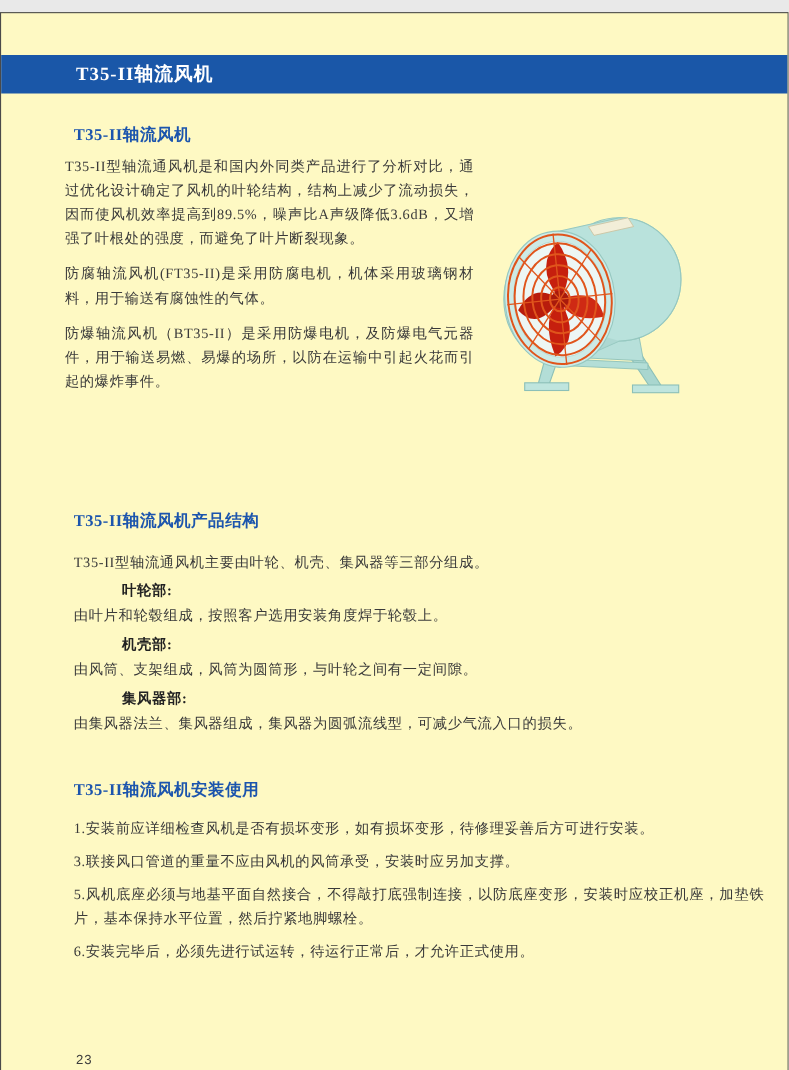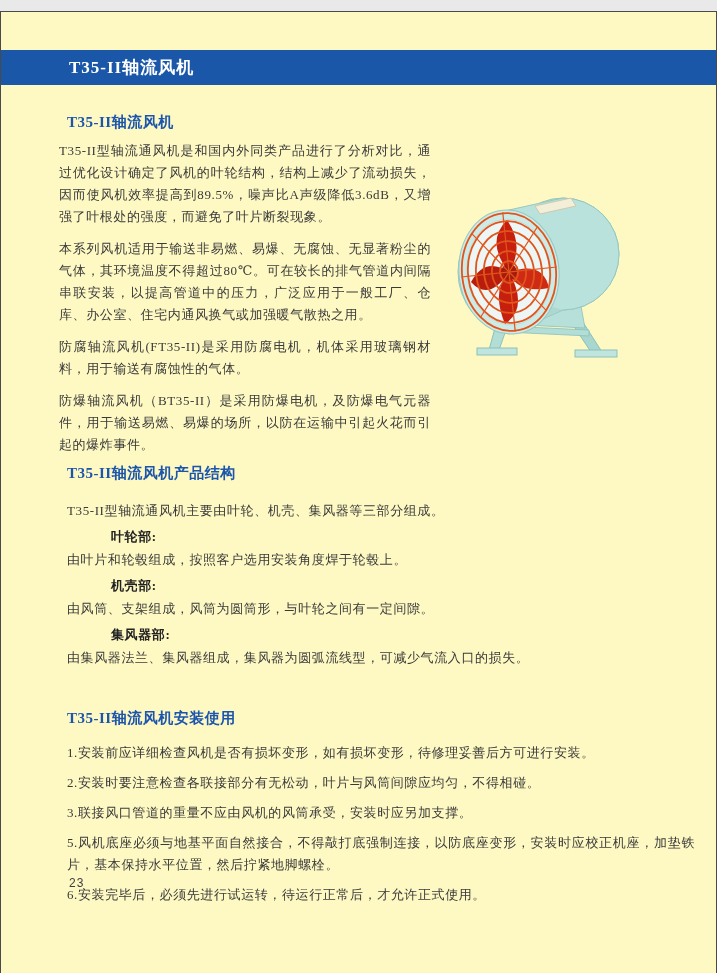"本系列风机适用于输送非易燃、易爆、无腐蚀、无显著粉尘的气体，其环境温度不得超过8" p.body-text { html: <p>本系列风机适用于输送非易燃、易爆、无腐蚀、无显著粉尘的气体，其环境温度不得超过80℃。可在较长的排气管道内间隔串联安装，以提高管道中的压力，广泛应用于一般工厂、仓库、办公室、住宅内通风换气或加强暖气散热之用。</p> -> none }
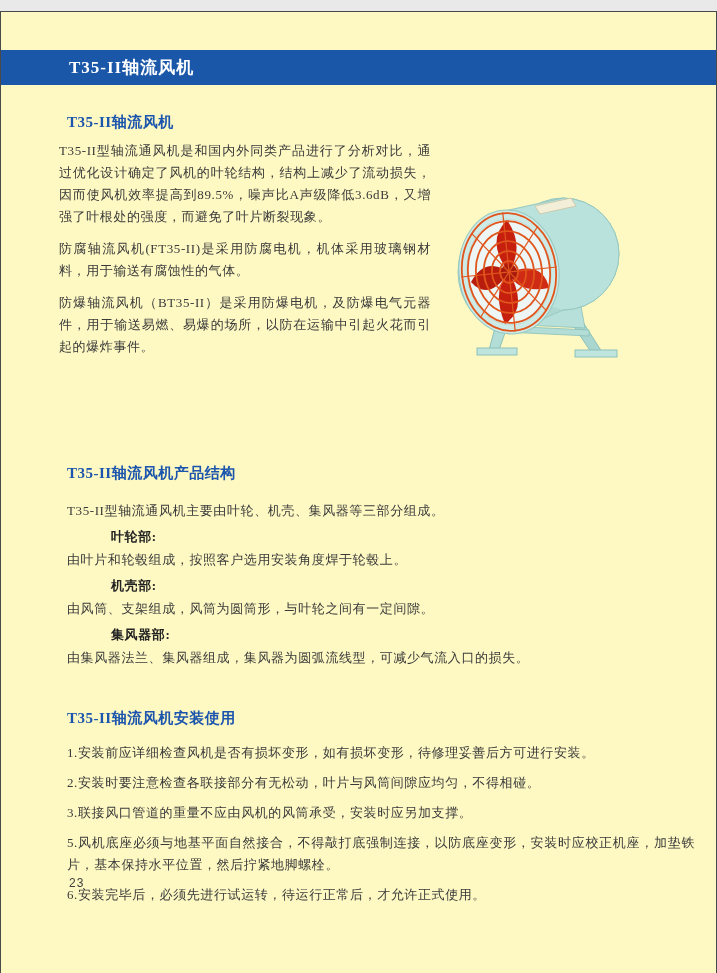"2.安装时要注意检查各联接部分有无松动，叶片与风筒间隙应均匀，不得相碰。" p.body-text { html: <p>2.安装时要注意检查各联接部分有无松动，叶片与风筒间隙应均匀，不得相碰。</p> -> none }
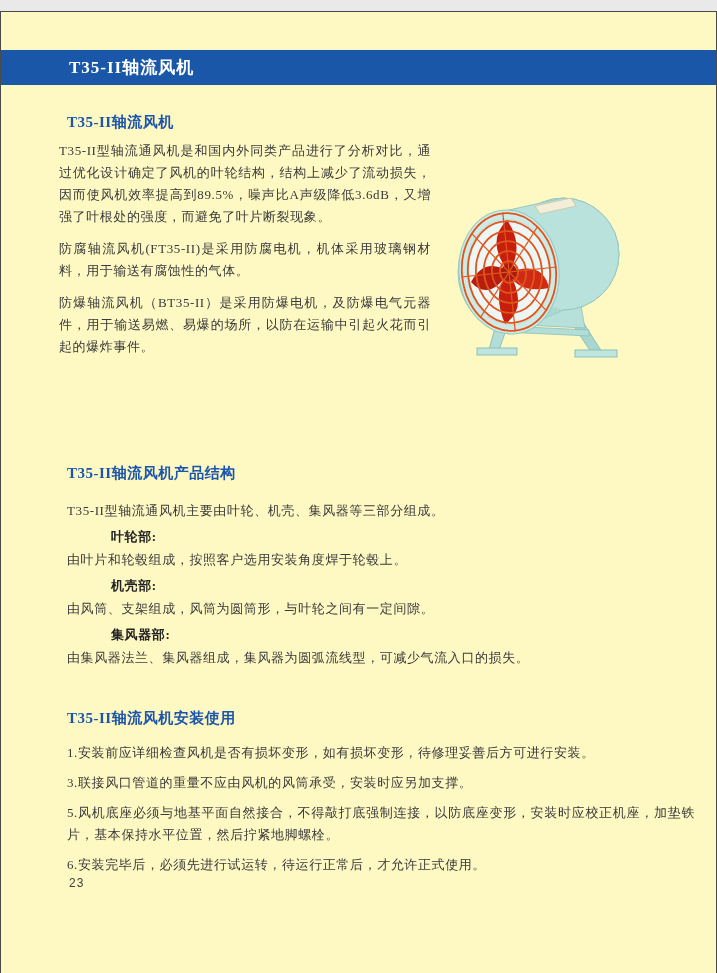"23" .page-number { top: 864px -> 944px }
